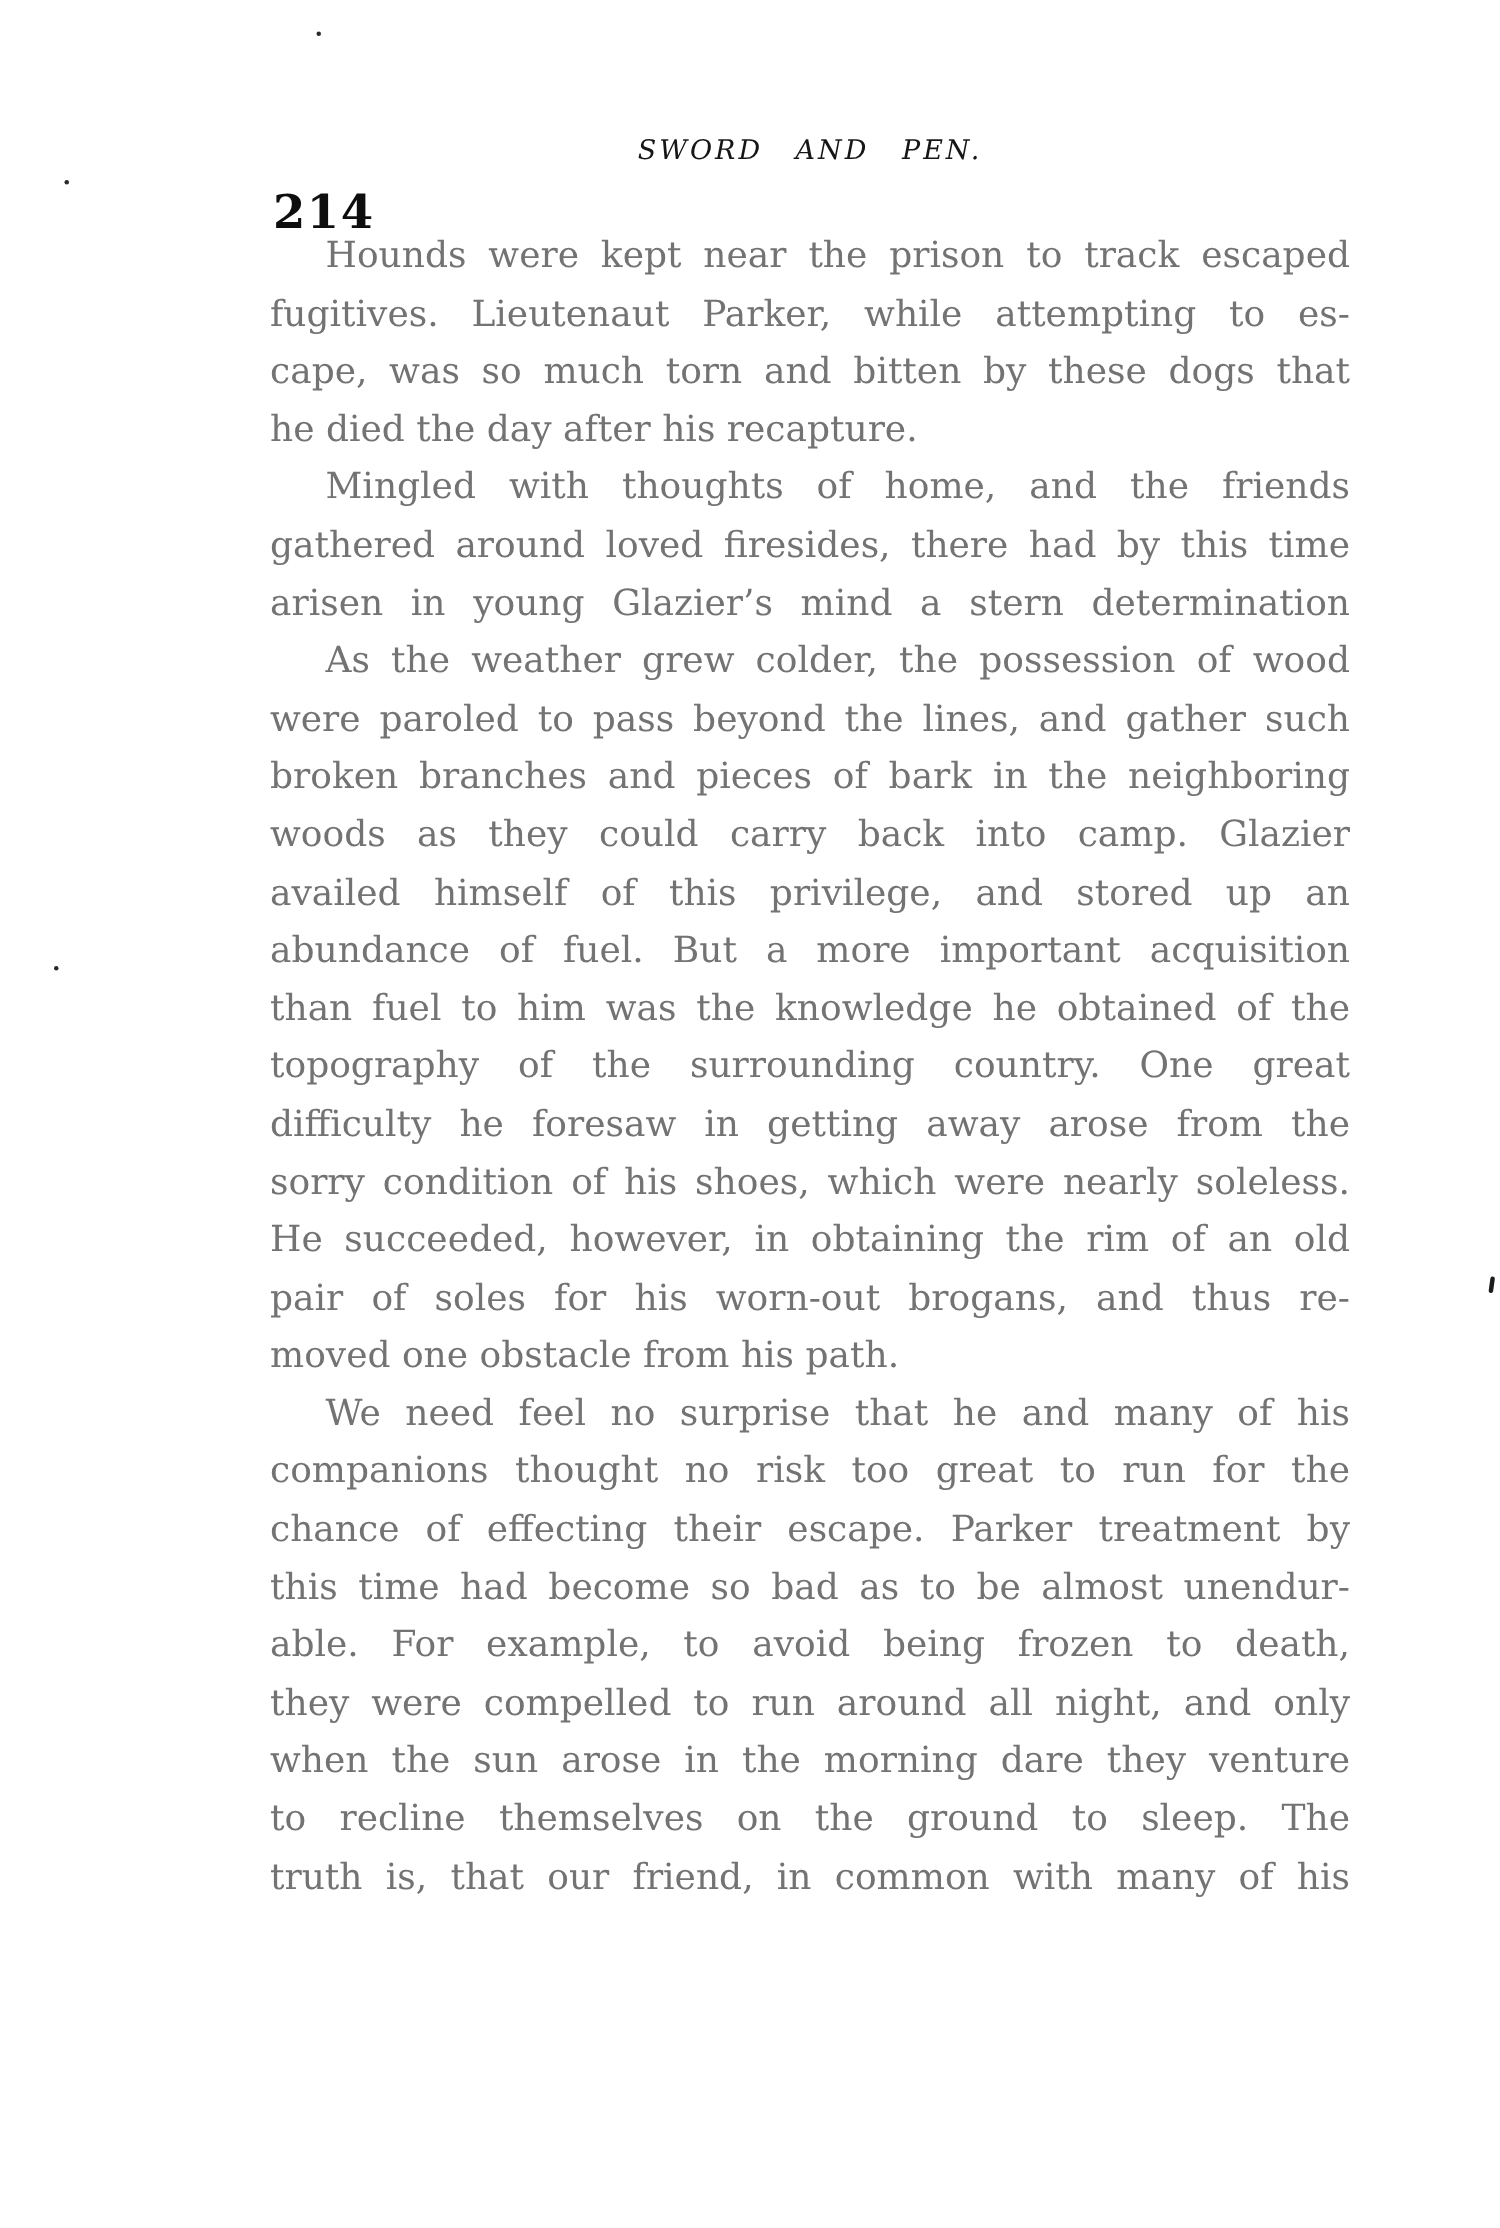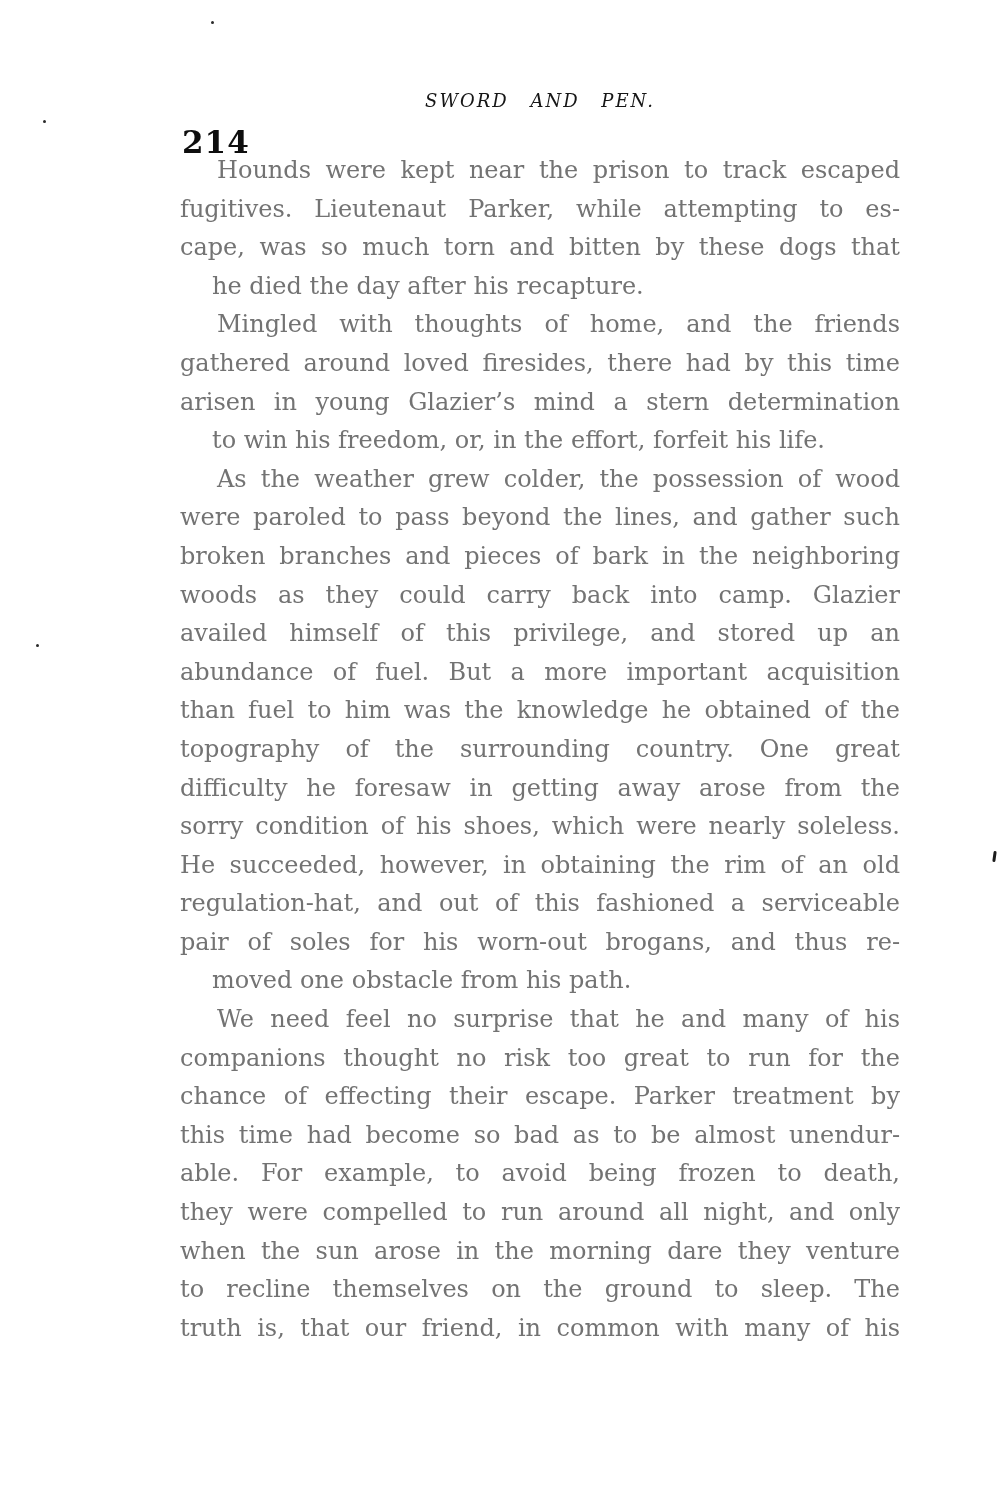"he died the day after" .line.plast { margin-left: 32px -> none }
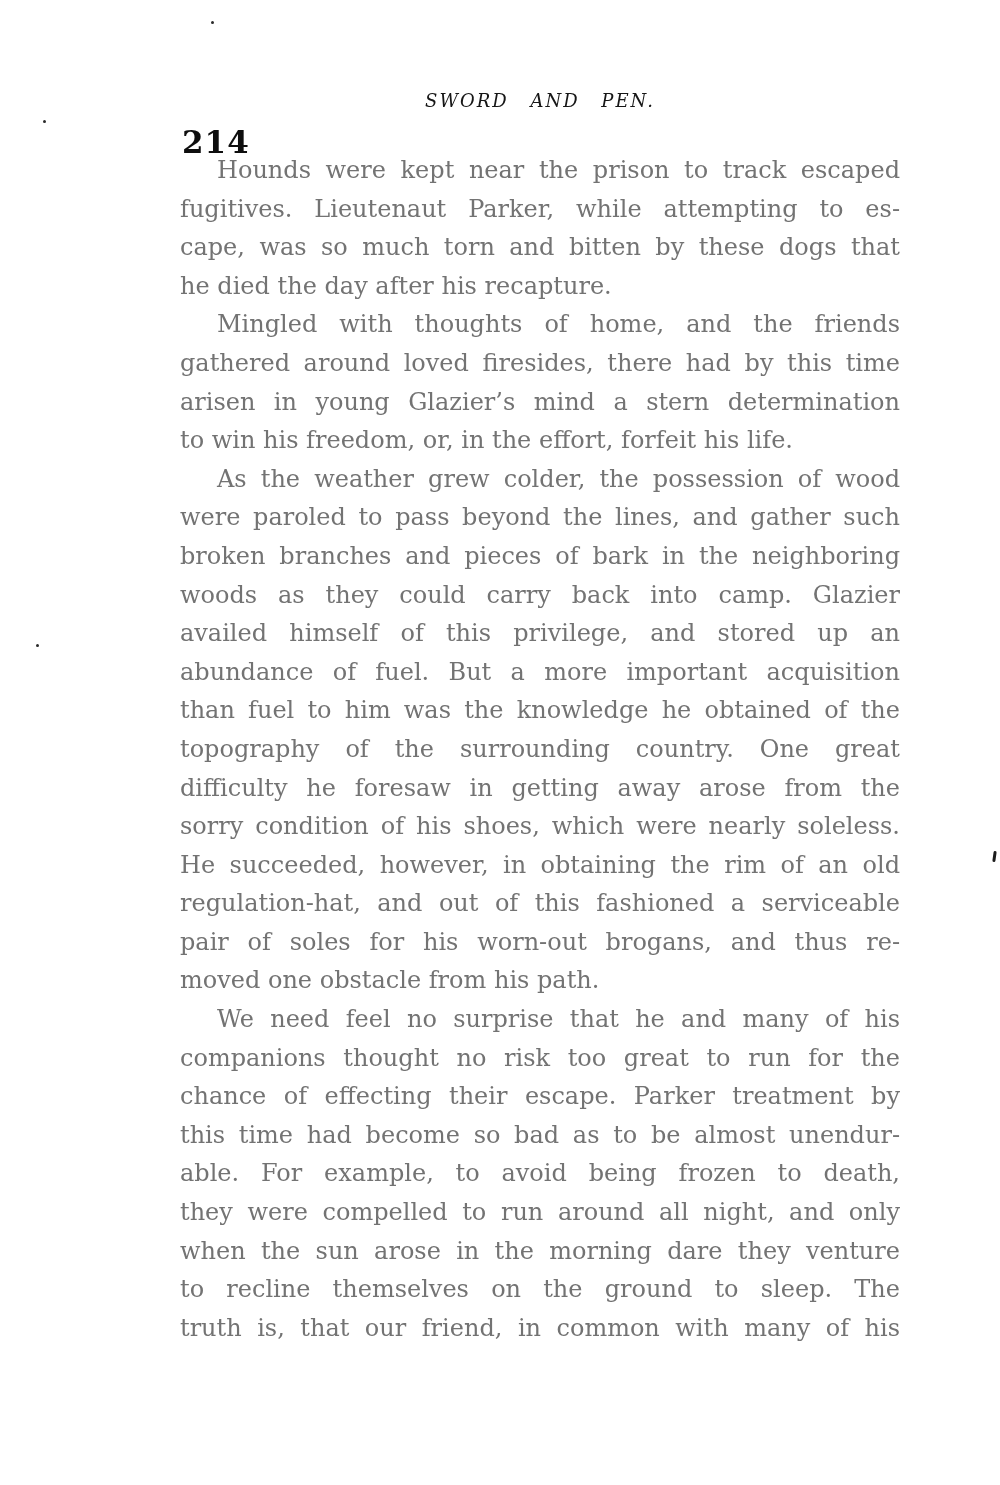"to win his freedom, or," div.line { html: <div>to win his freedom, or, in the effort, forfeit his life.</div> -> none }
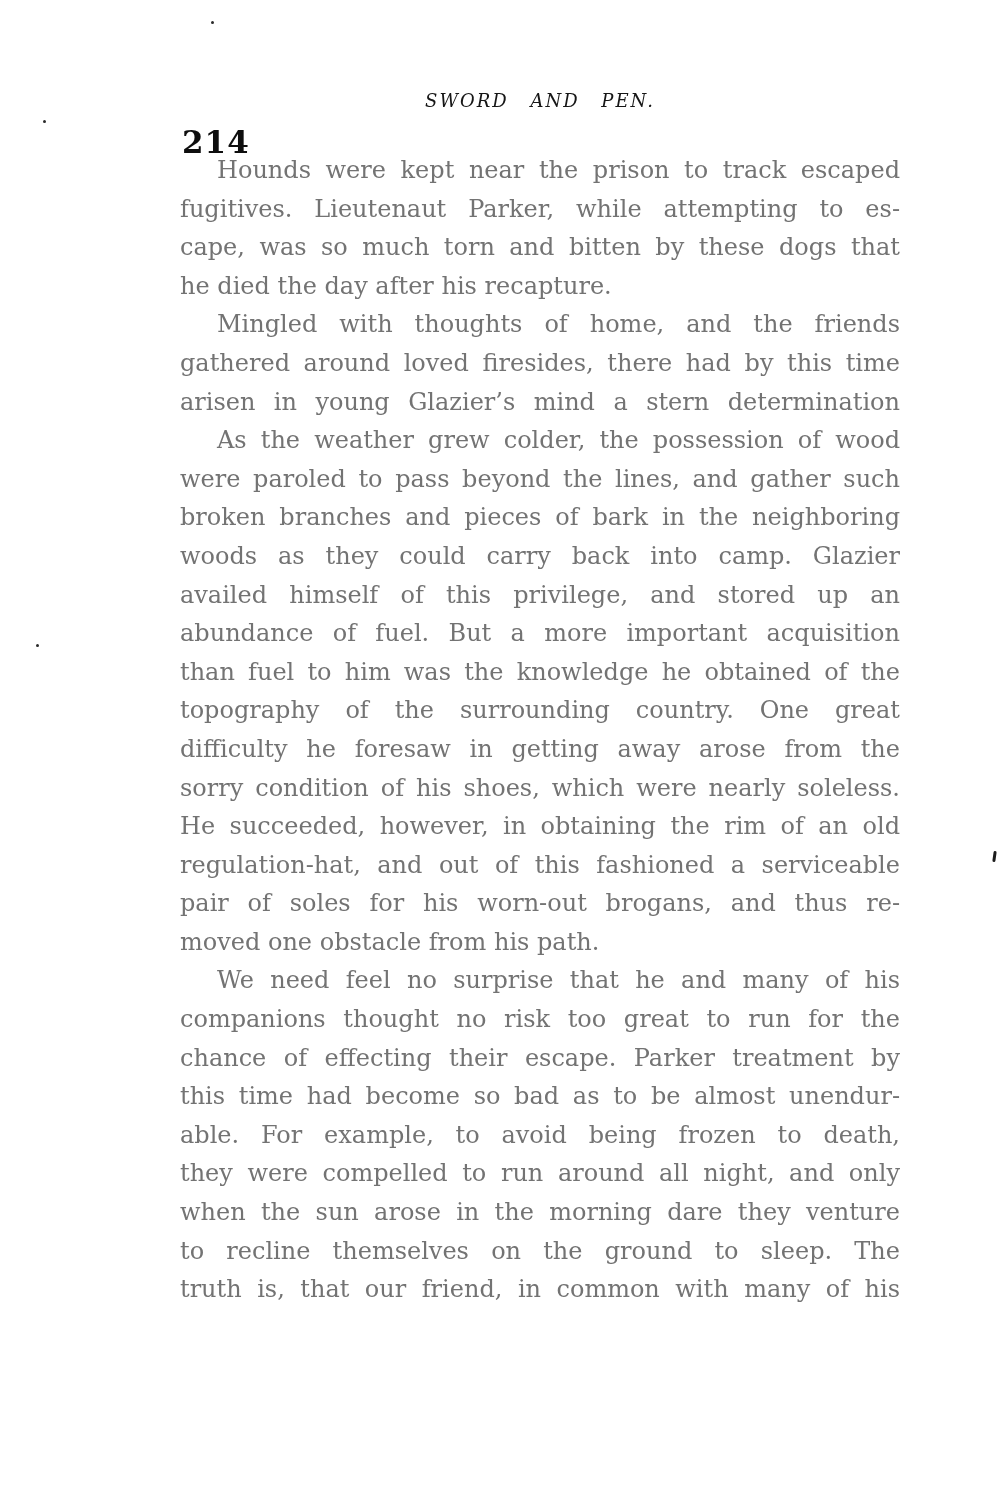"regulation-hat, and out of this" div.line { html: <div>regulation-hat, and out of this fashioned a serviceable</div> -> none }
